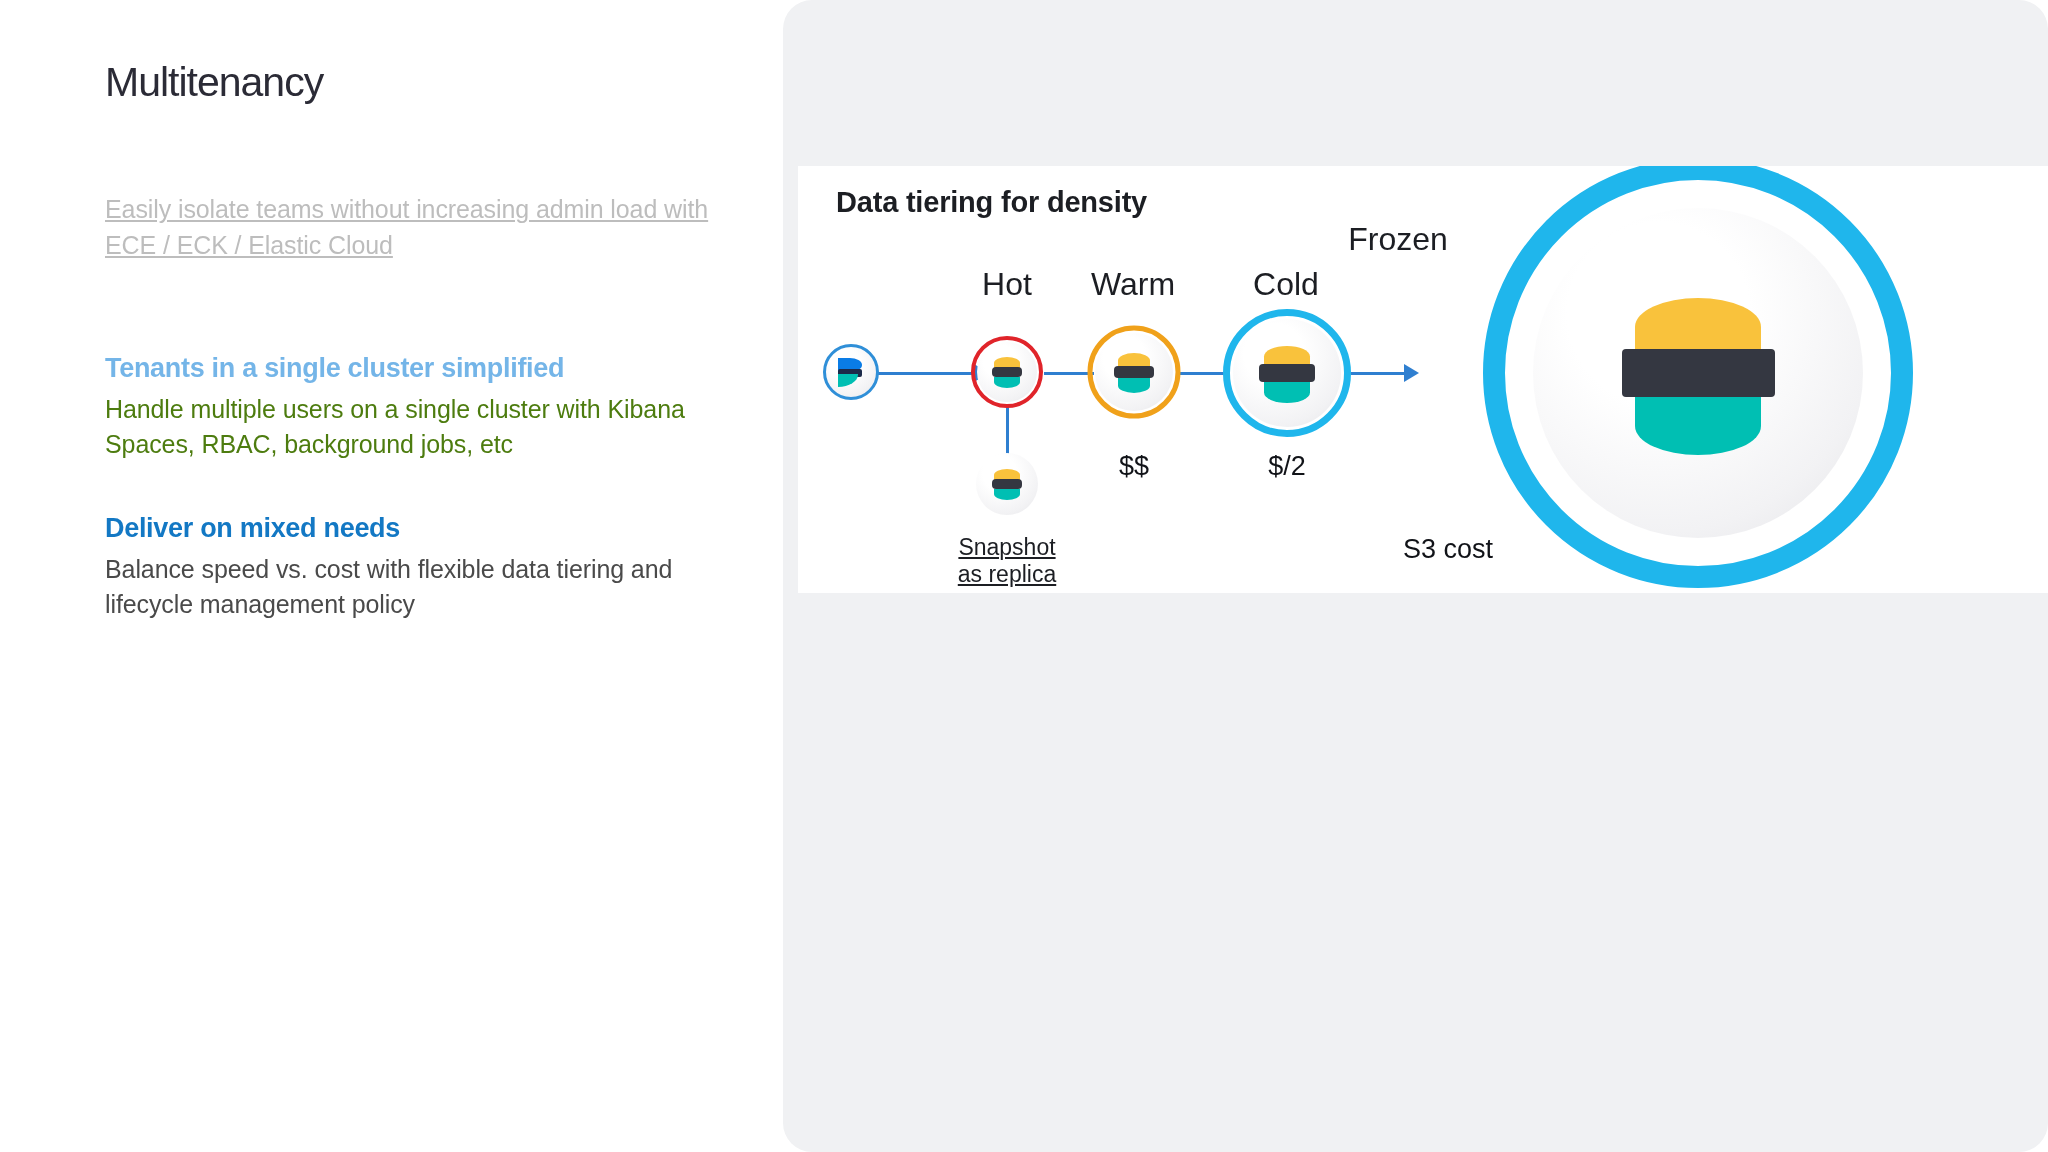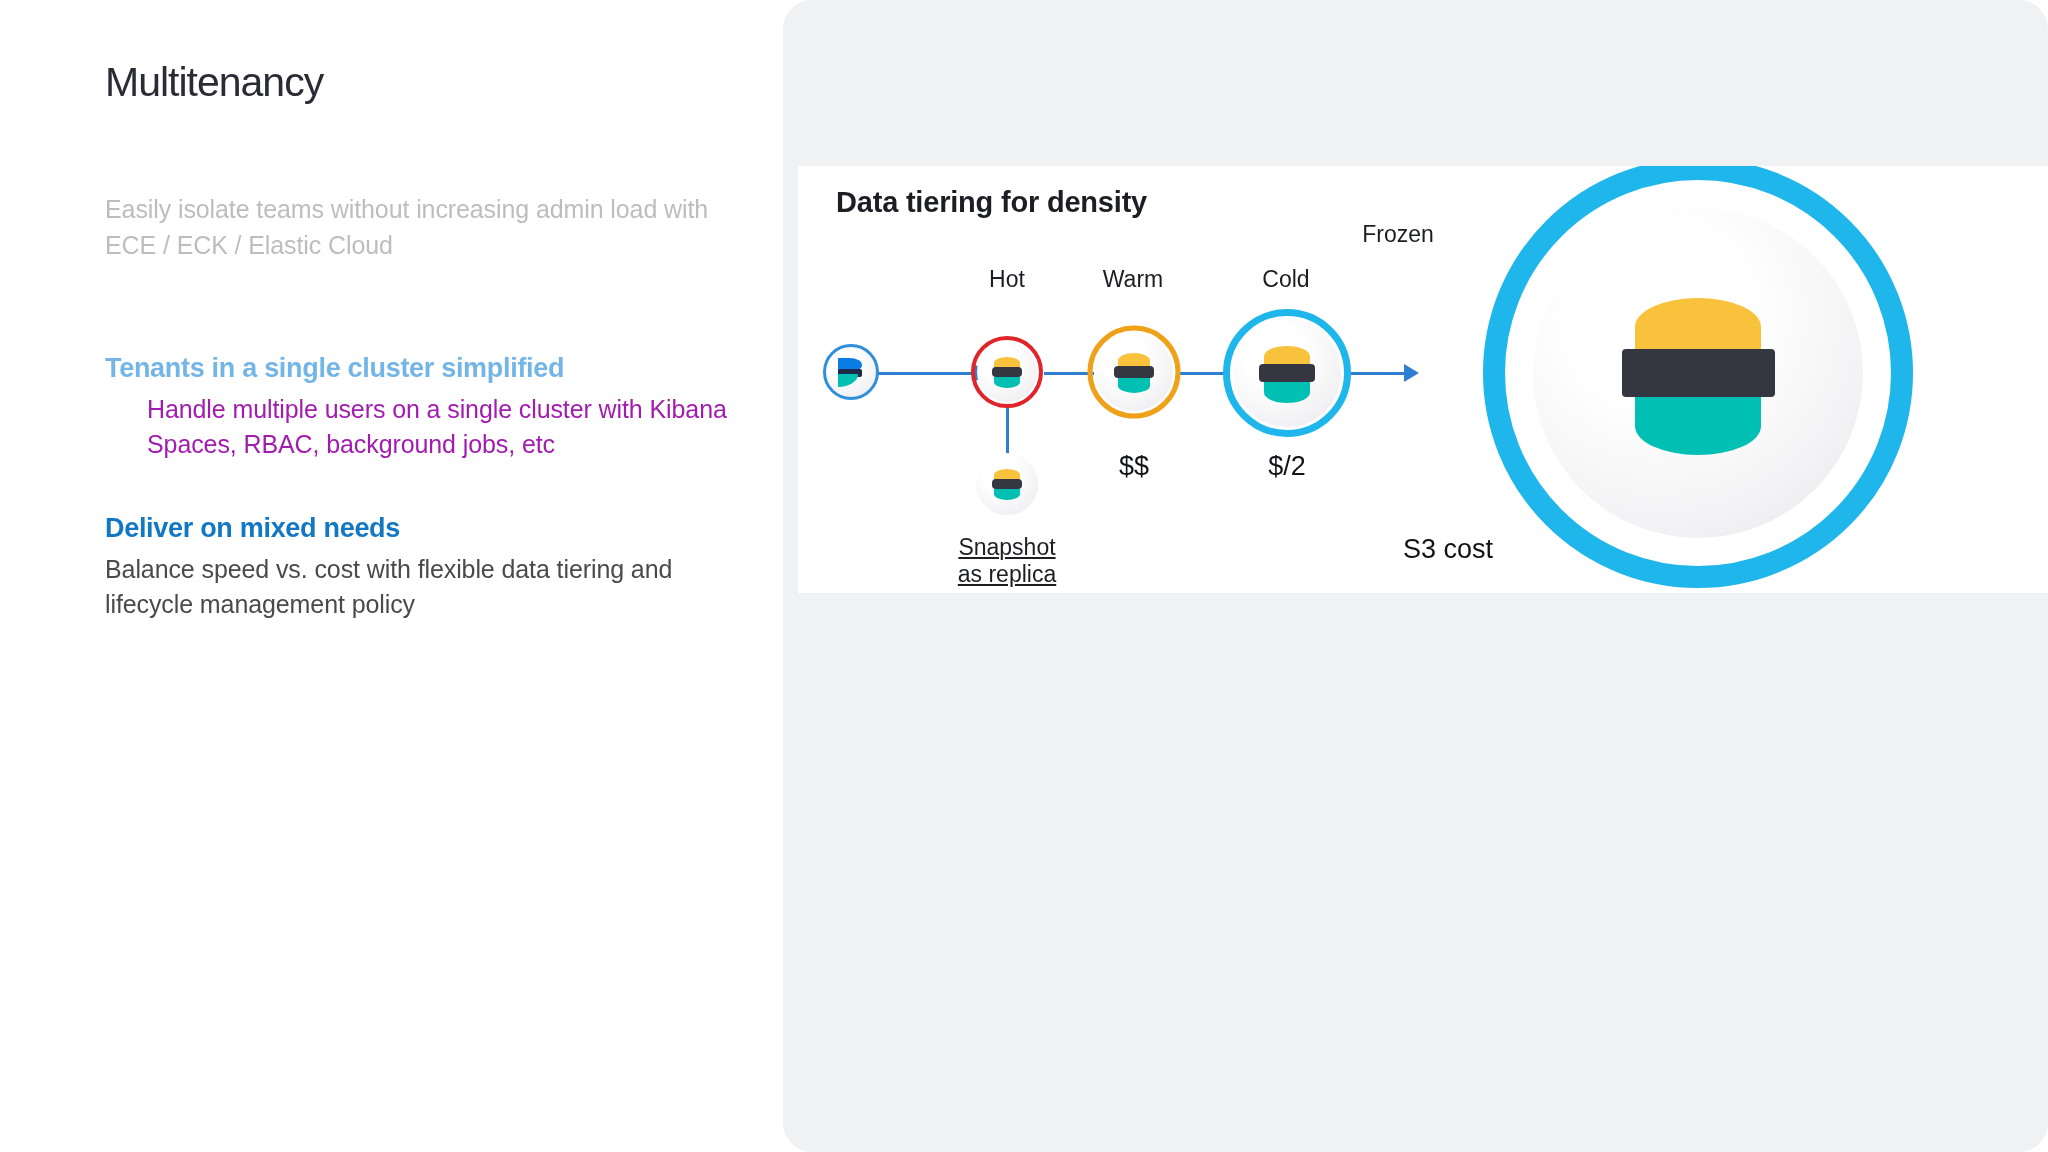"Easily isolate teams without increasing" div.bullet-body { text-decoration: none -> underline }
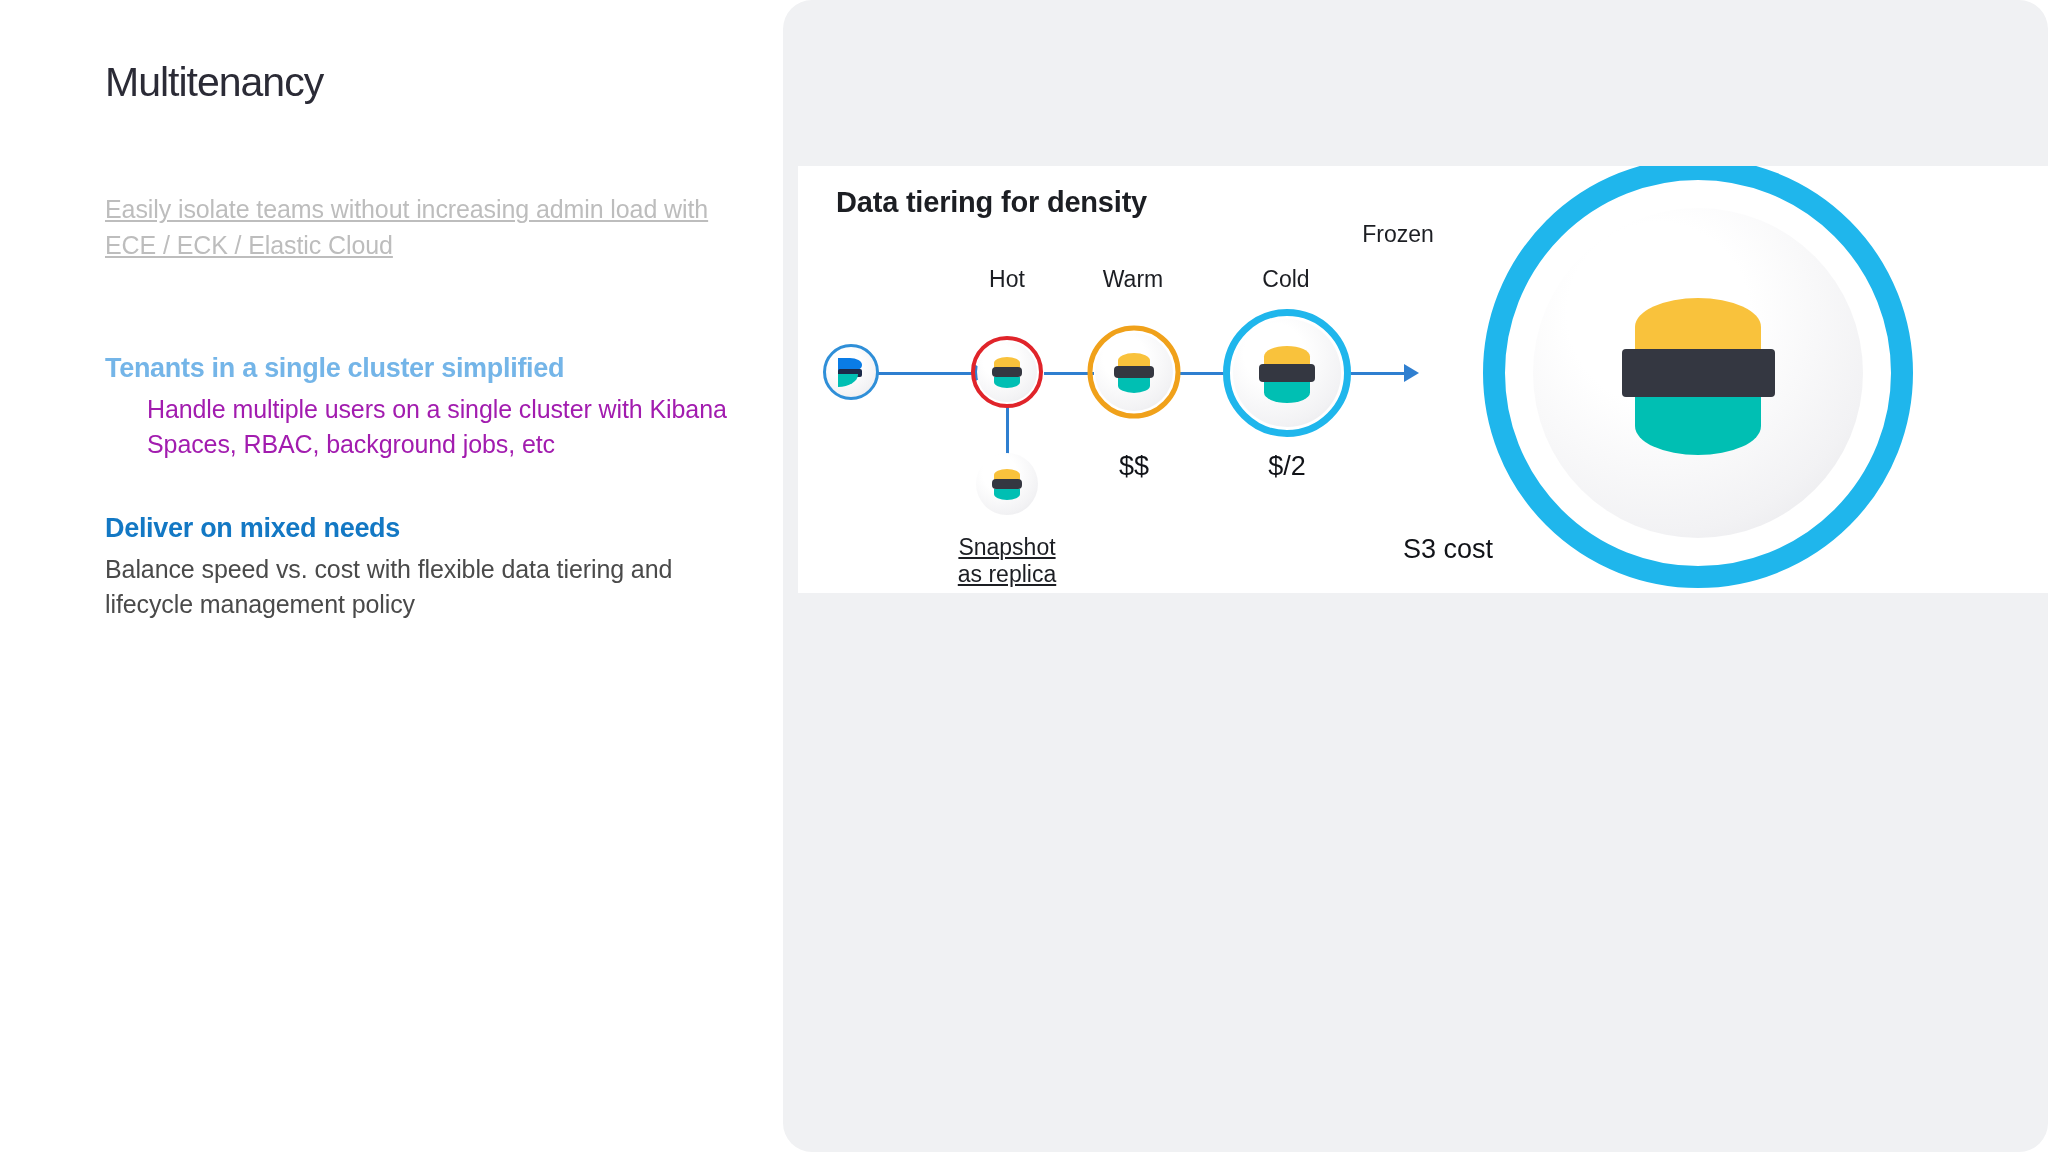"Frozen" .tier-label { font-size: 23px -> 32px }
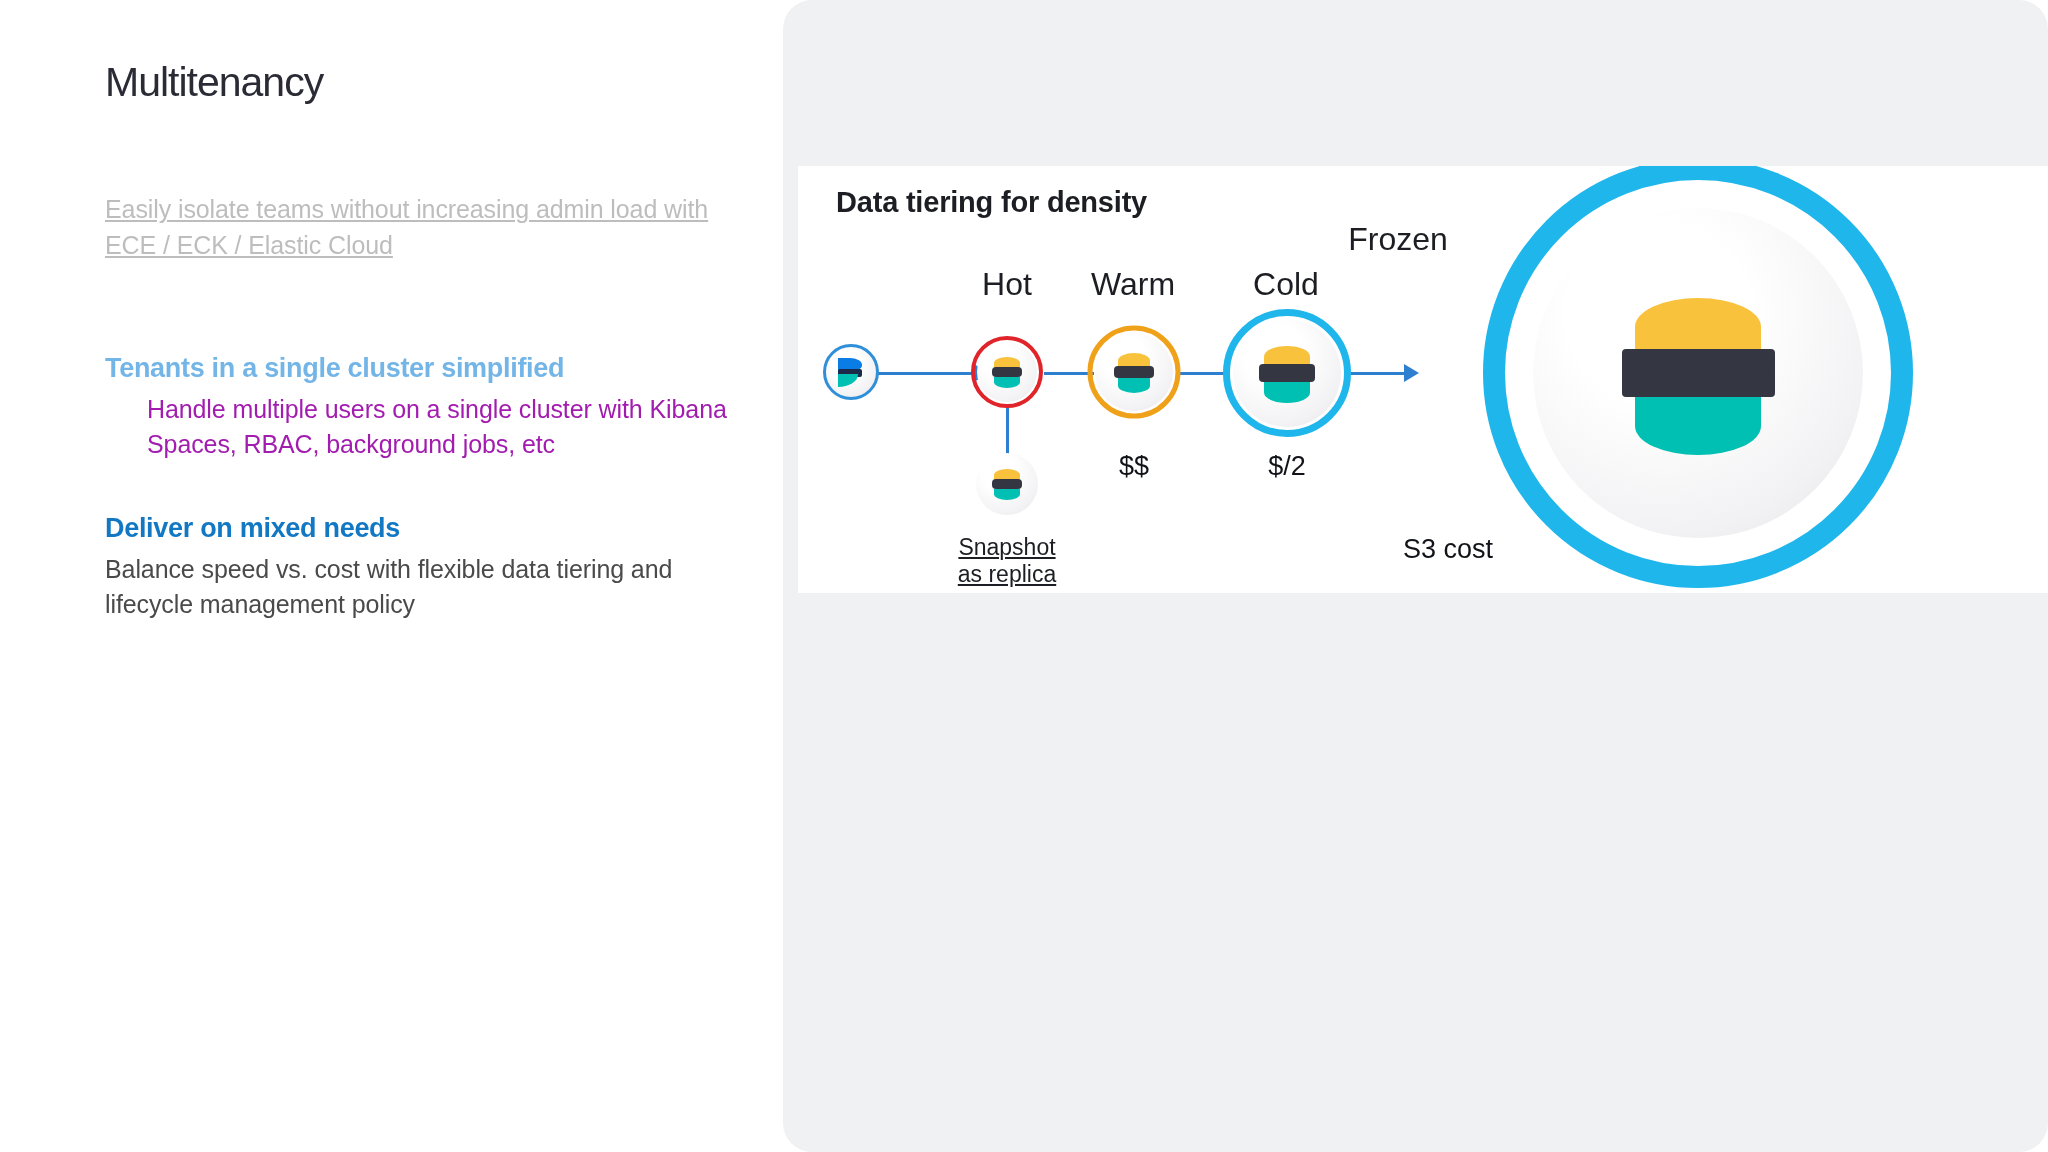"Handle multiple users on a" div.bullet-body { color: #a21caf -> #4d7c0f; margin-left: 42px -> none }
